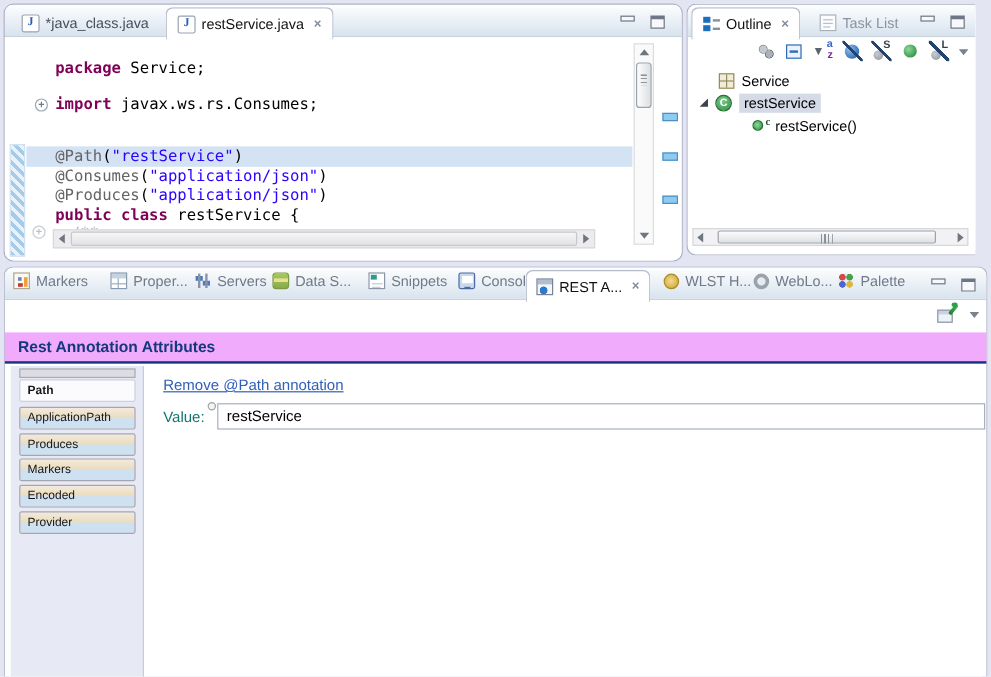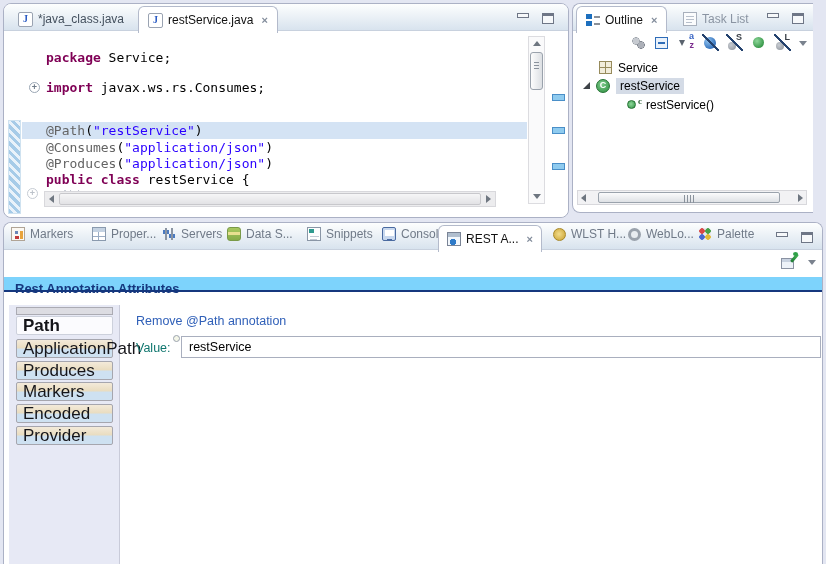"Rest Annotation Attributes" .form-header { background: #7dd3fc -> #f0abfc; height: 15px -> 26px }
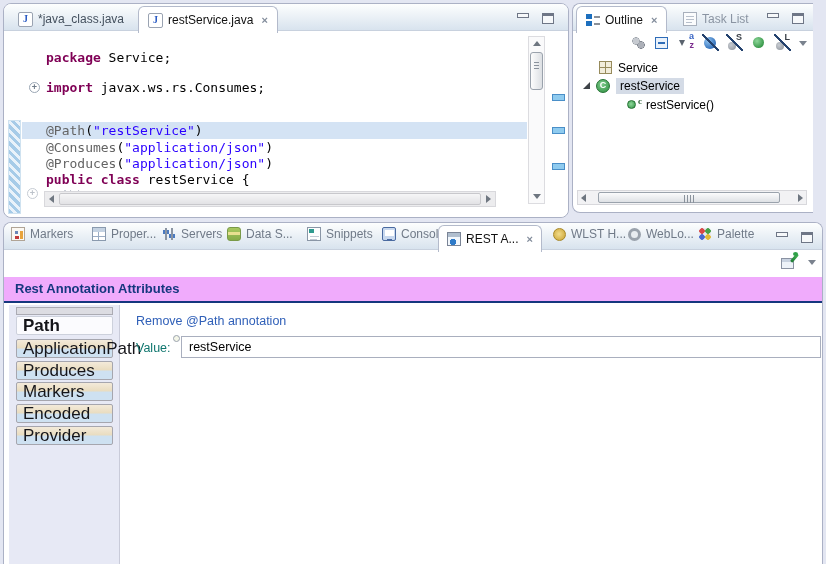"Path" .attr-btn { font-size: 17px -> 10px }
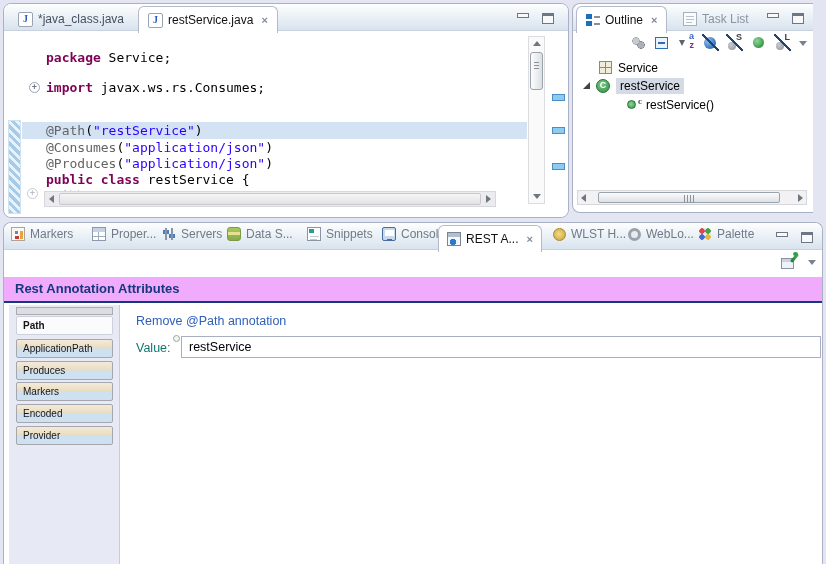"Remove @Path annotation" .remove-link { text-decoration: none -> underline }
